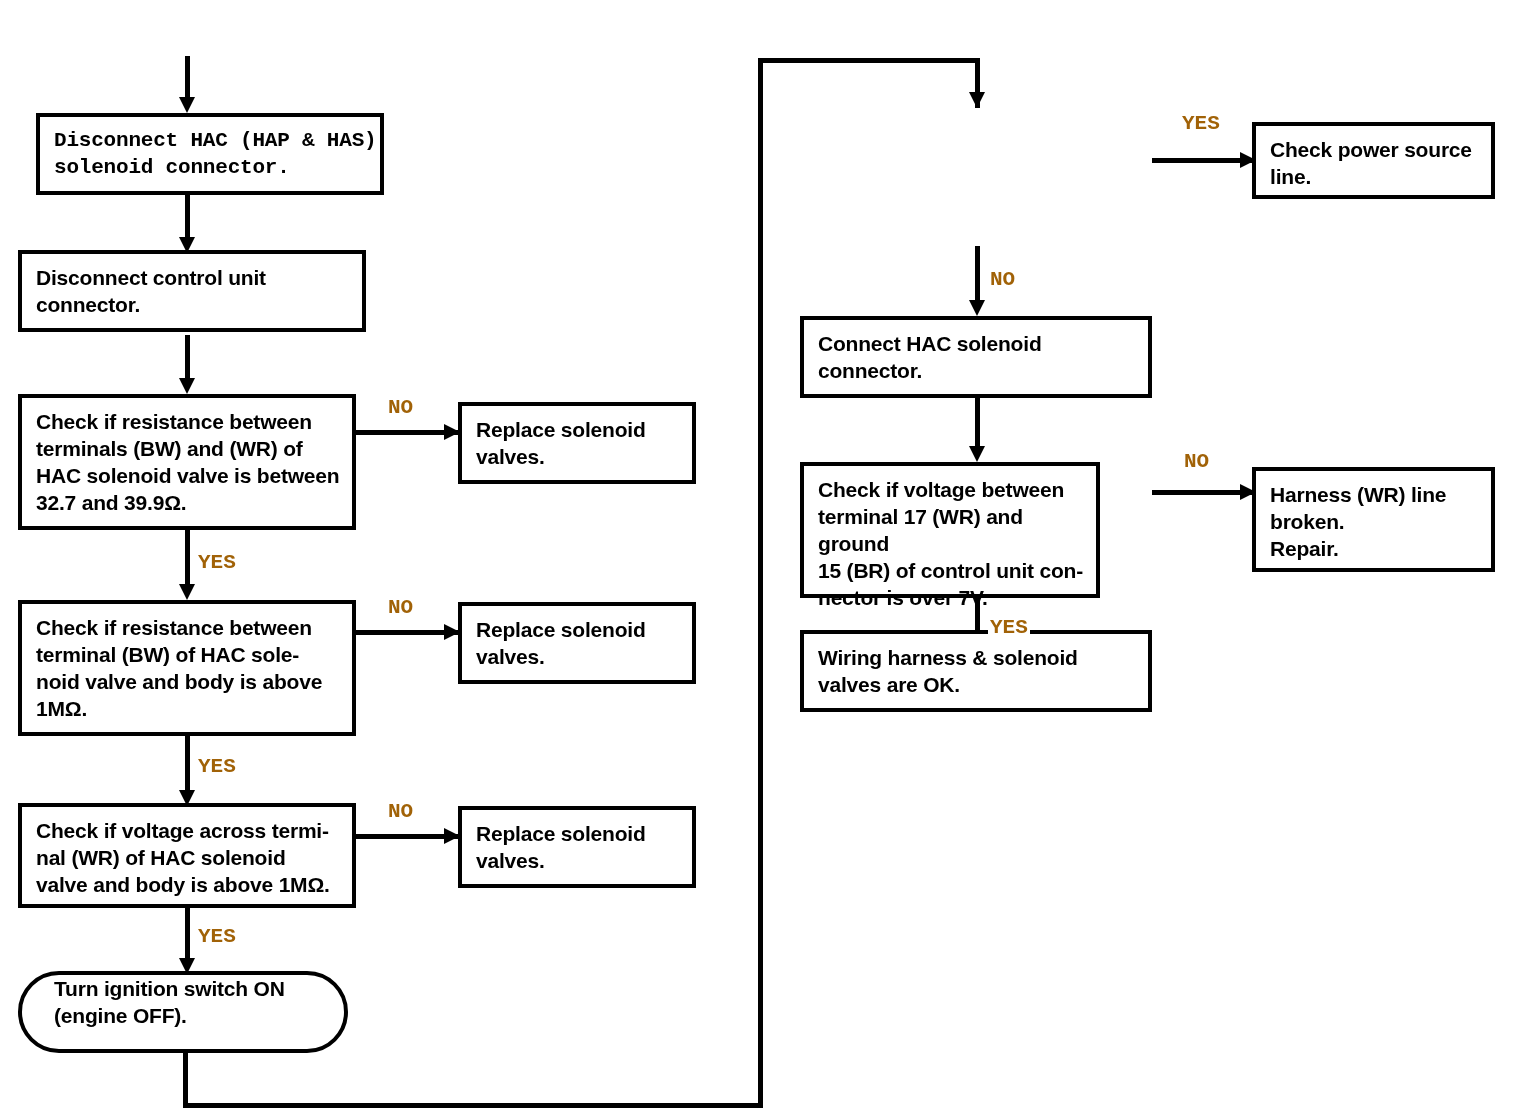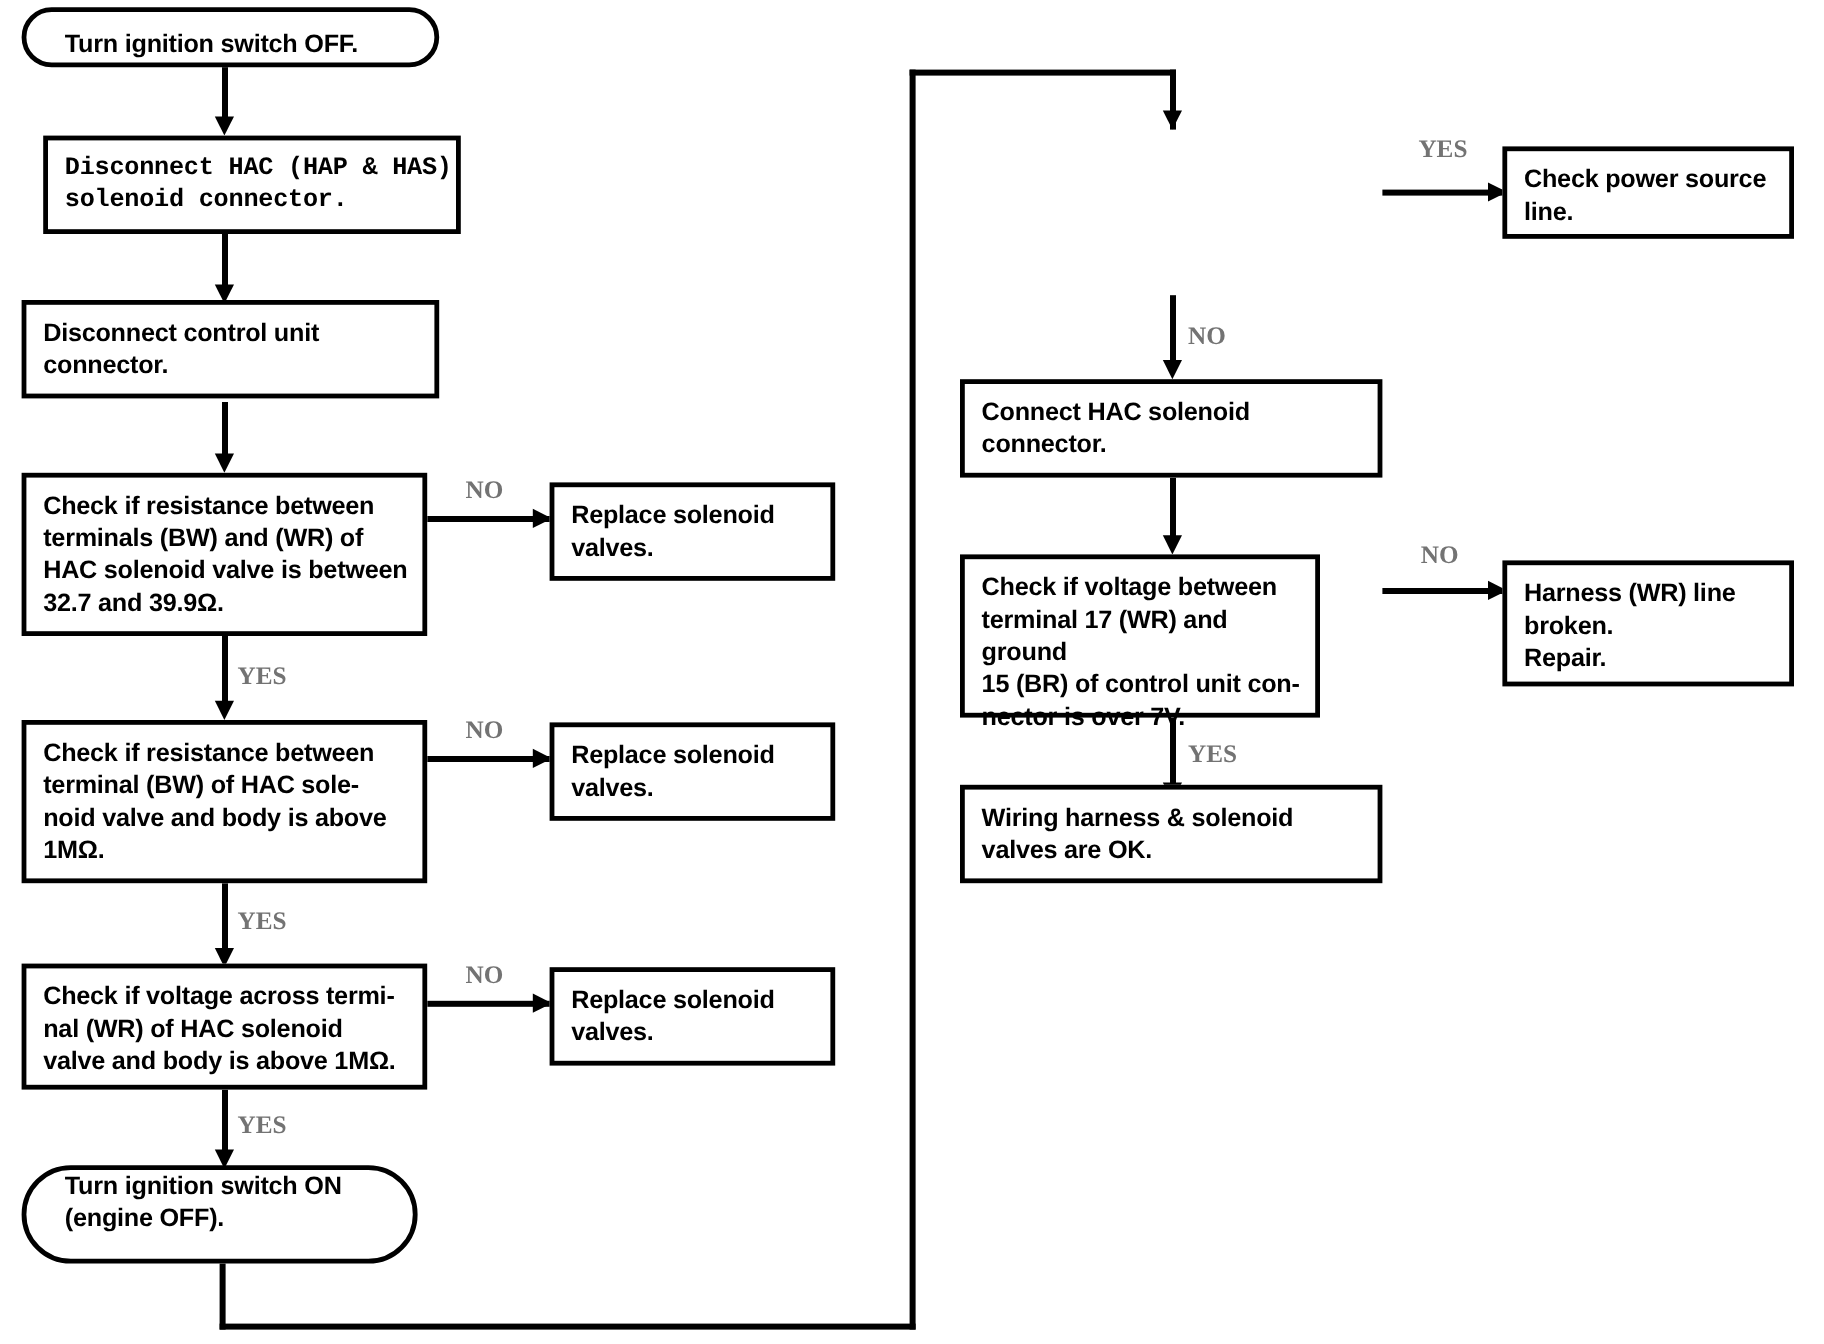"Turn ignition switch OFF." div.node { html: <div>Turn ignition switch OFF.</div> -> none }
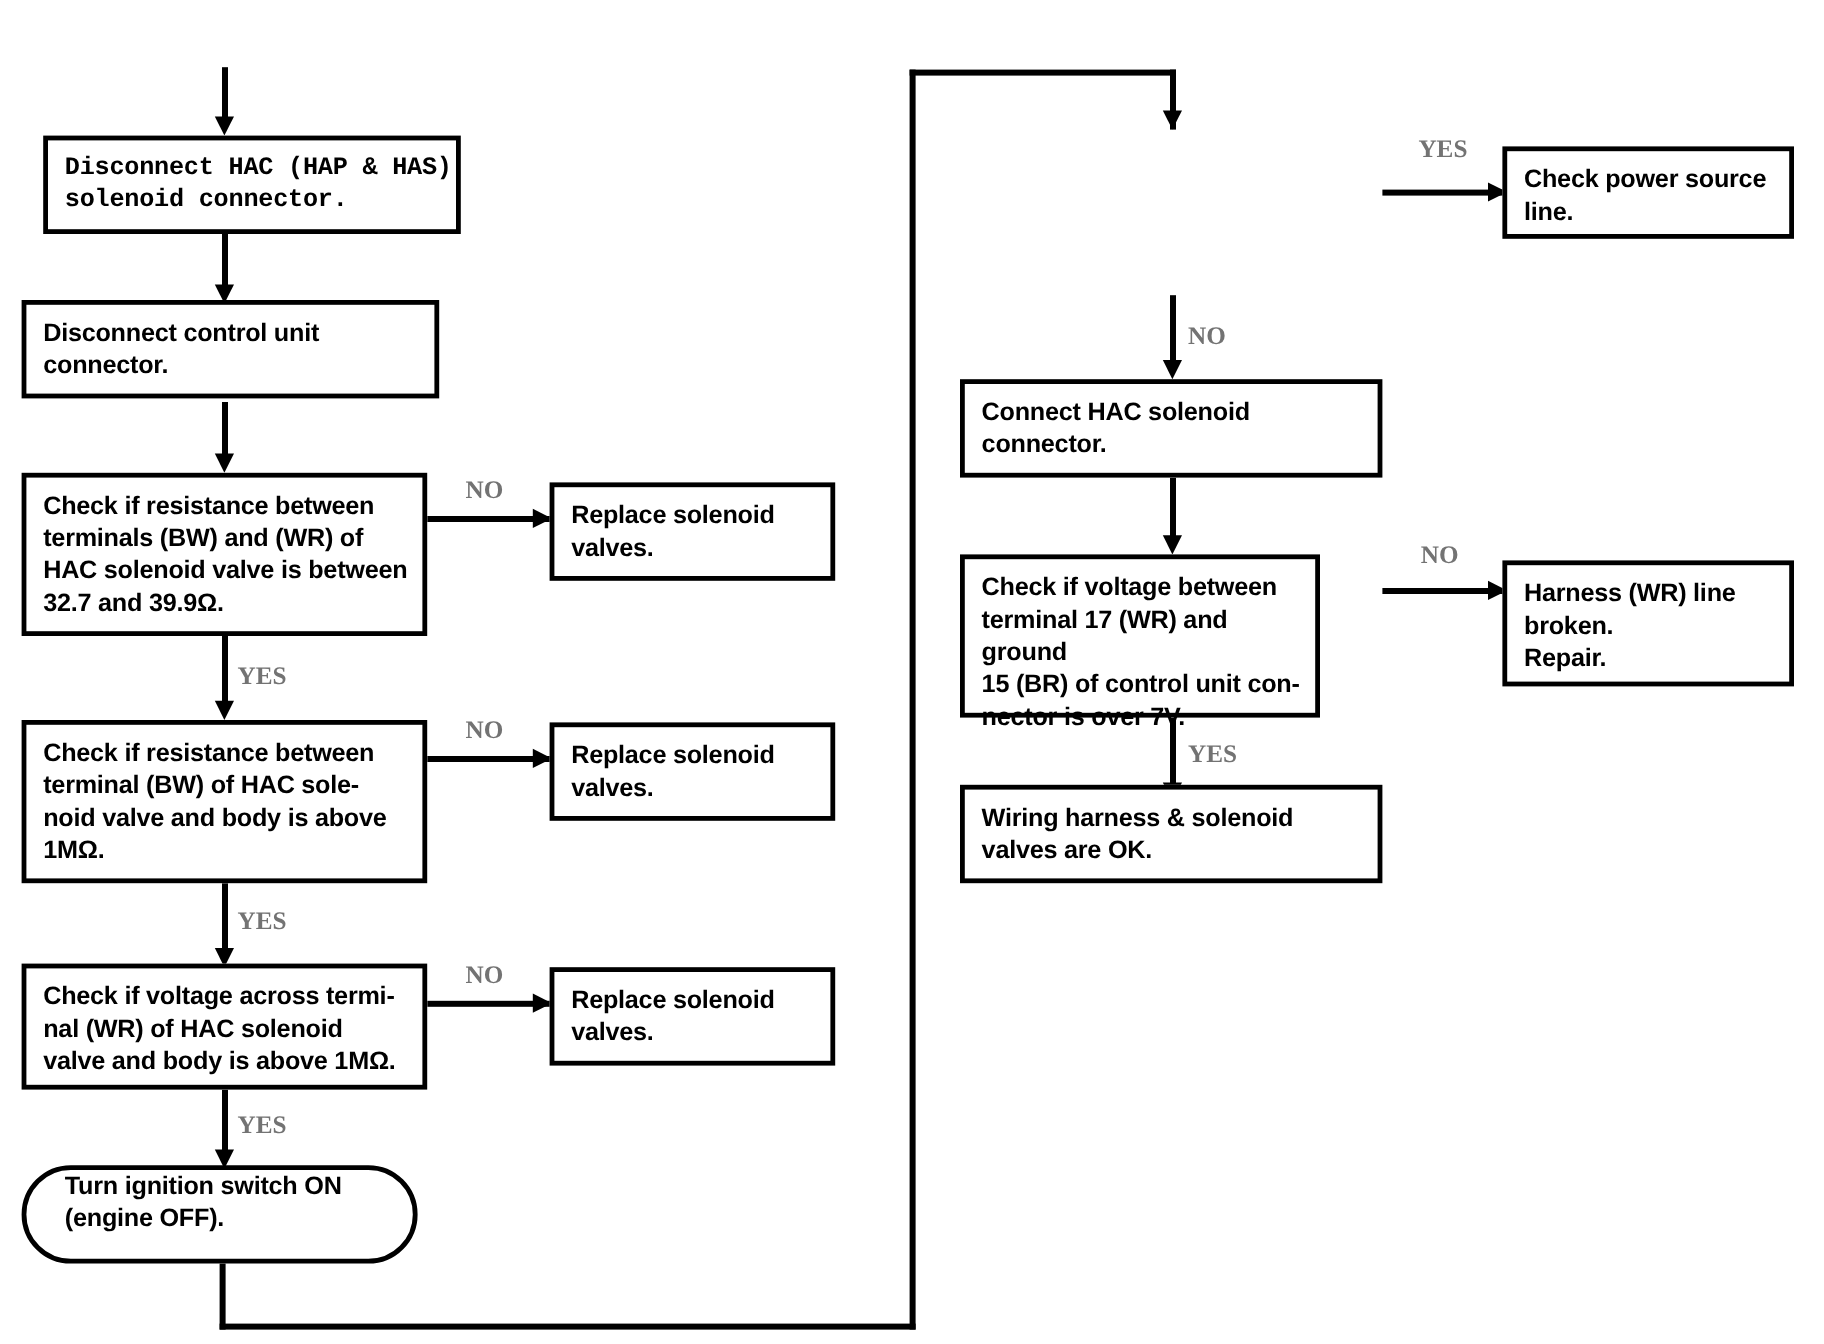"YES" .elabel { color: #737373 -> #a16207; font-family: Liberation Serif, serif -> Liberation Mono, monospace }
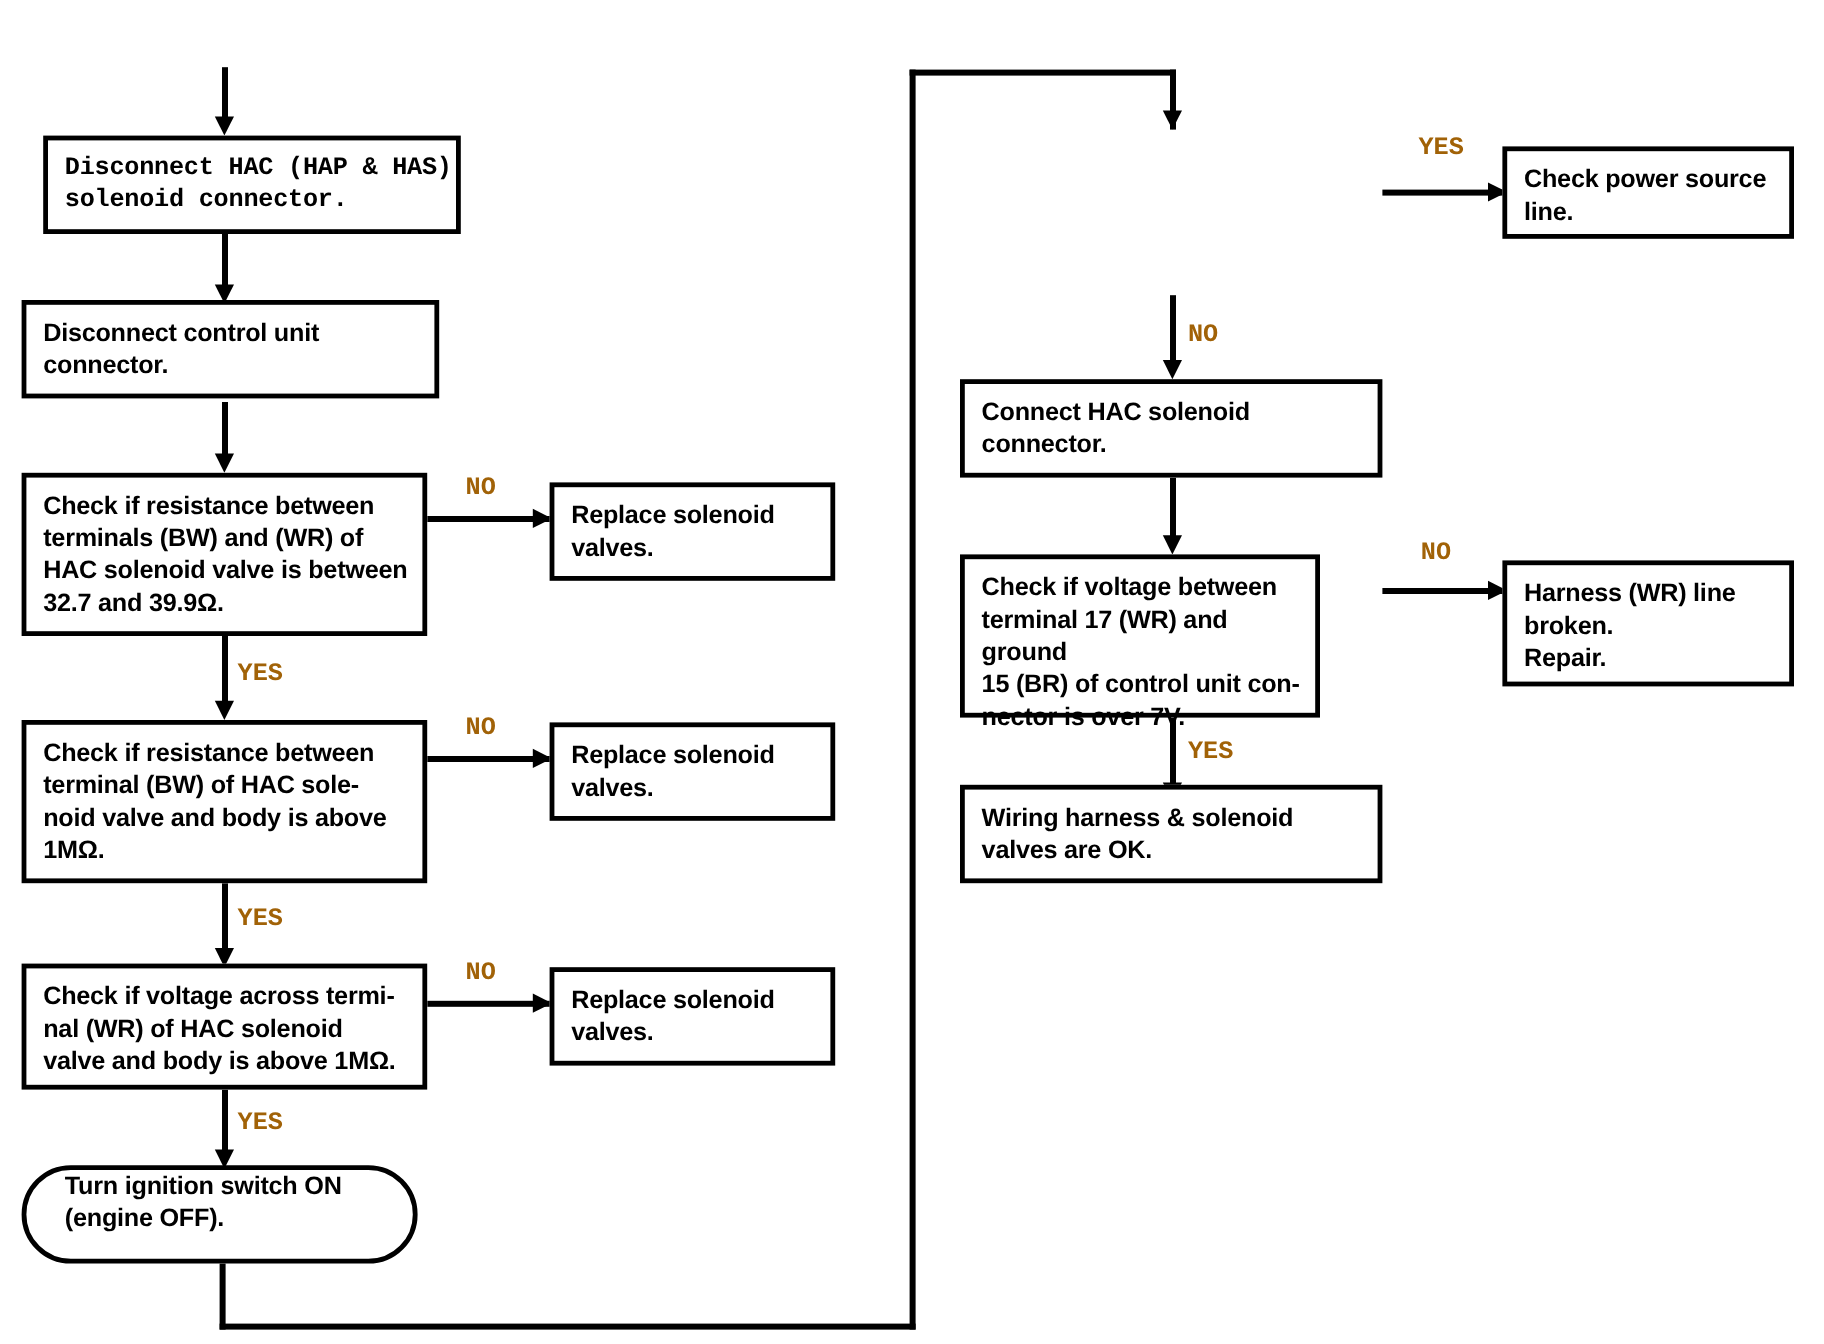"Wiring harness & solenoid" div.node { top: 654px -> 630px }
